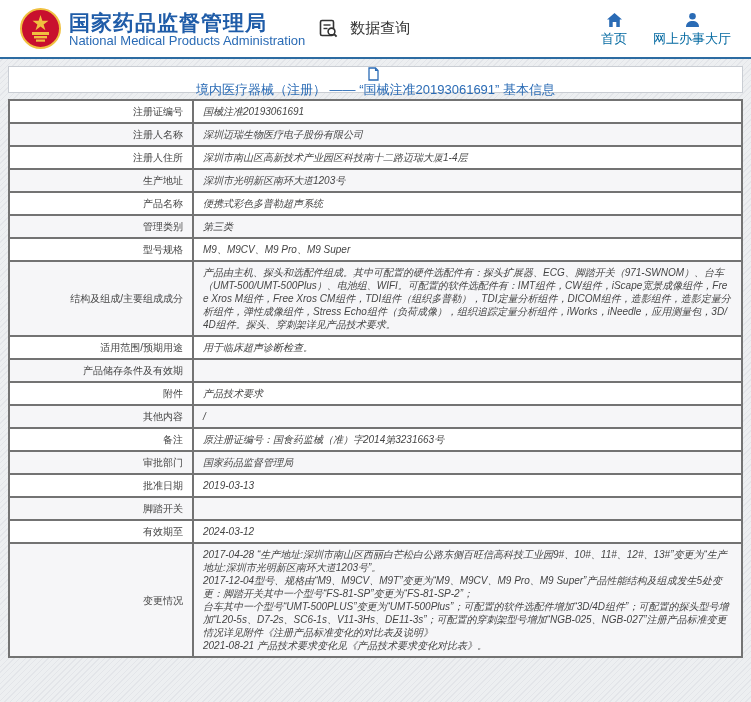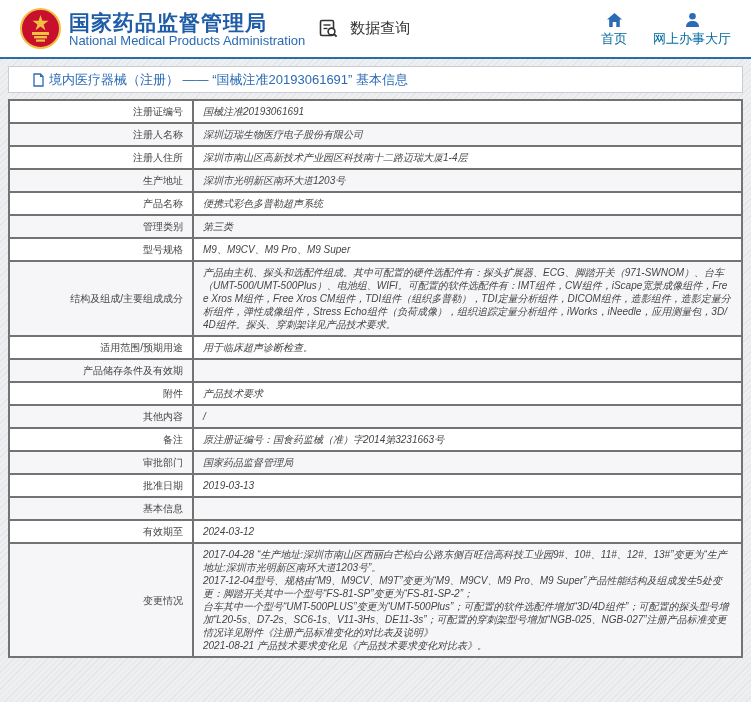"境内医疗器械（注册） —— “国械注准20193061691” 基本信息" .breadcrumb { flex-direction: none -> column }
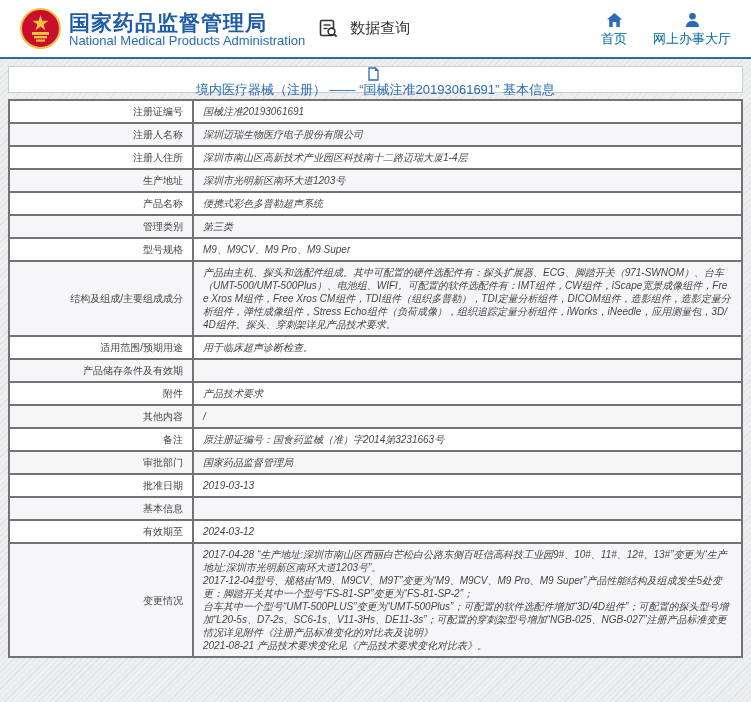"基本信息" th { text: 基本信息 -> 脚踏开关 }
